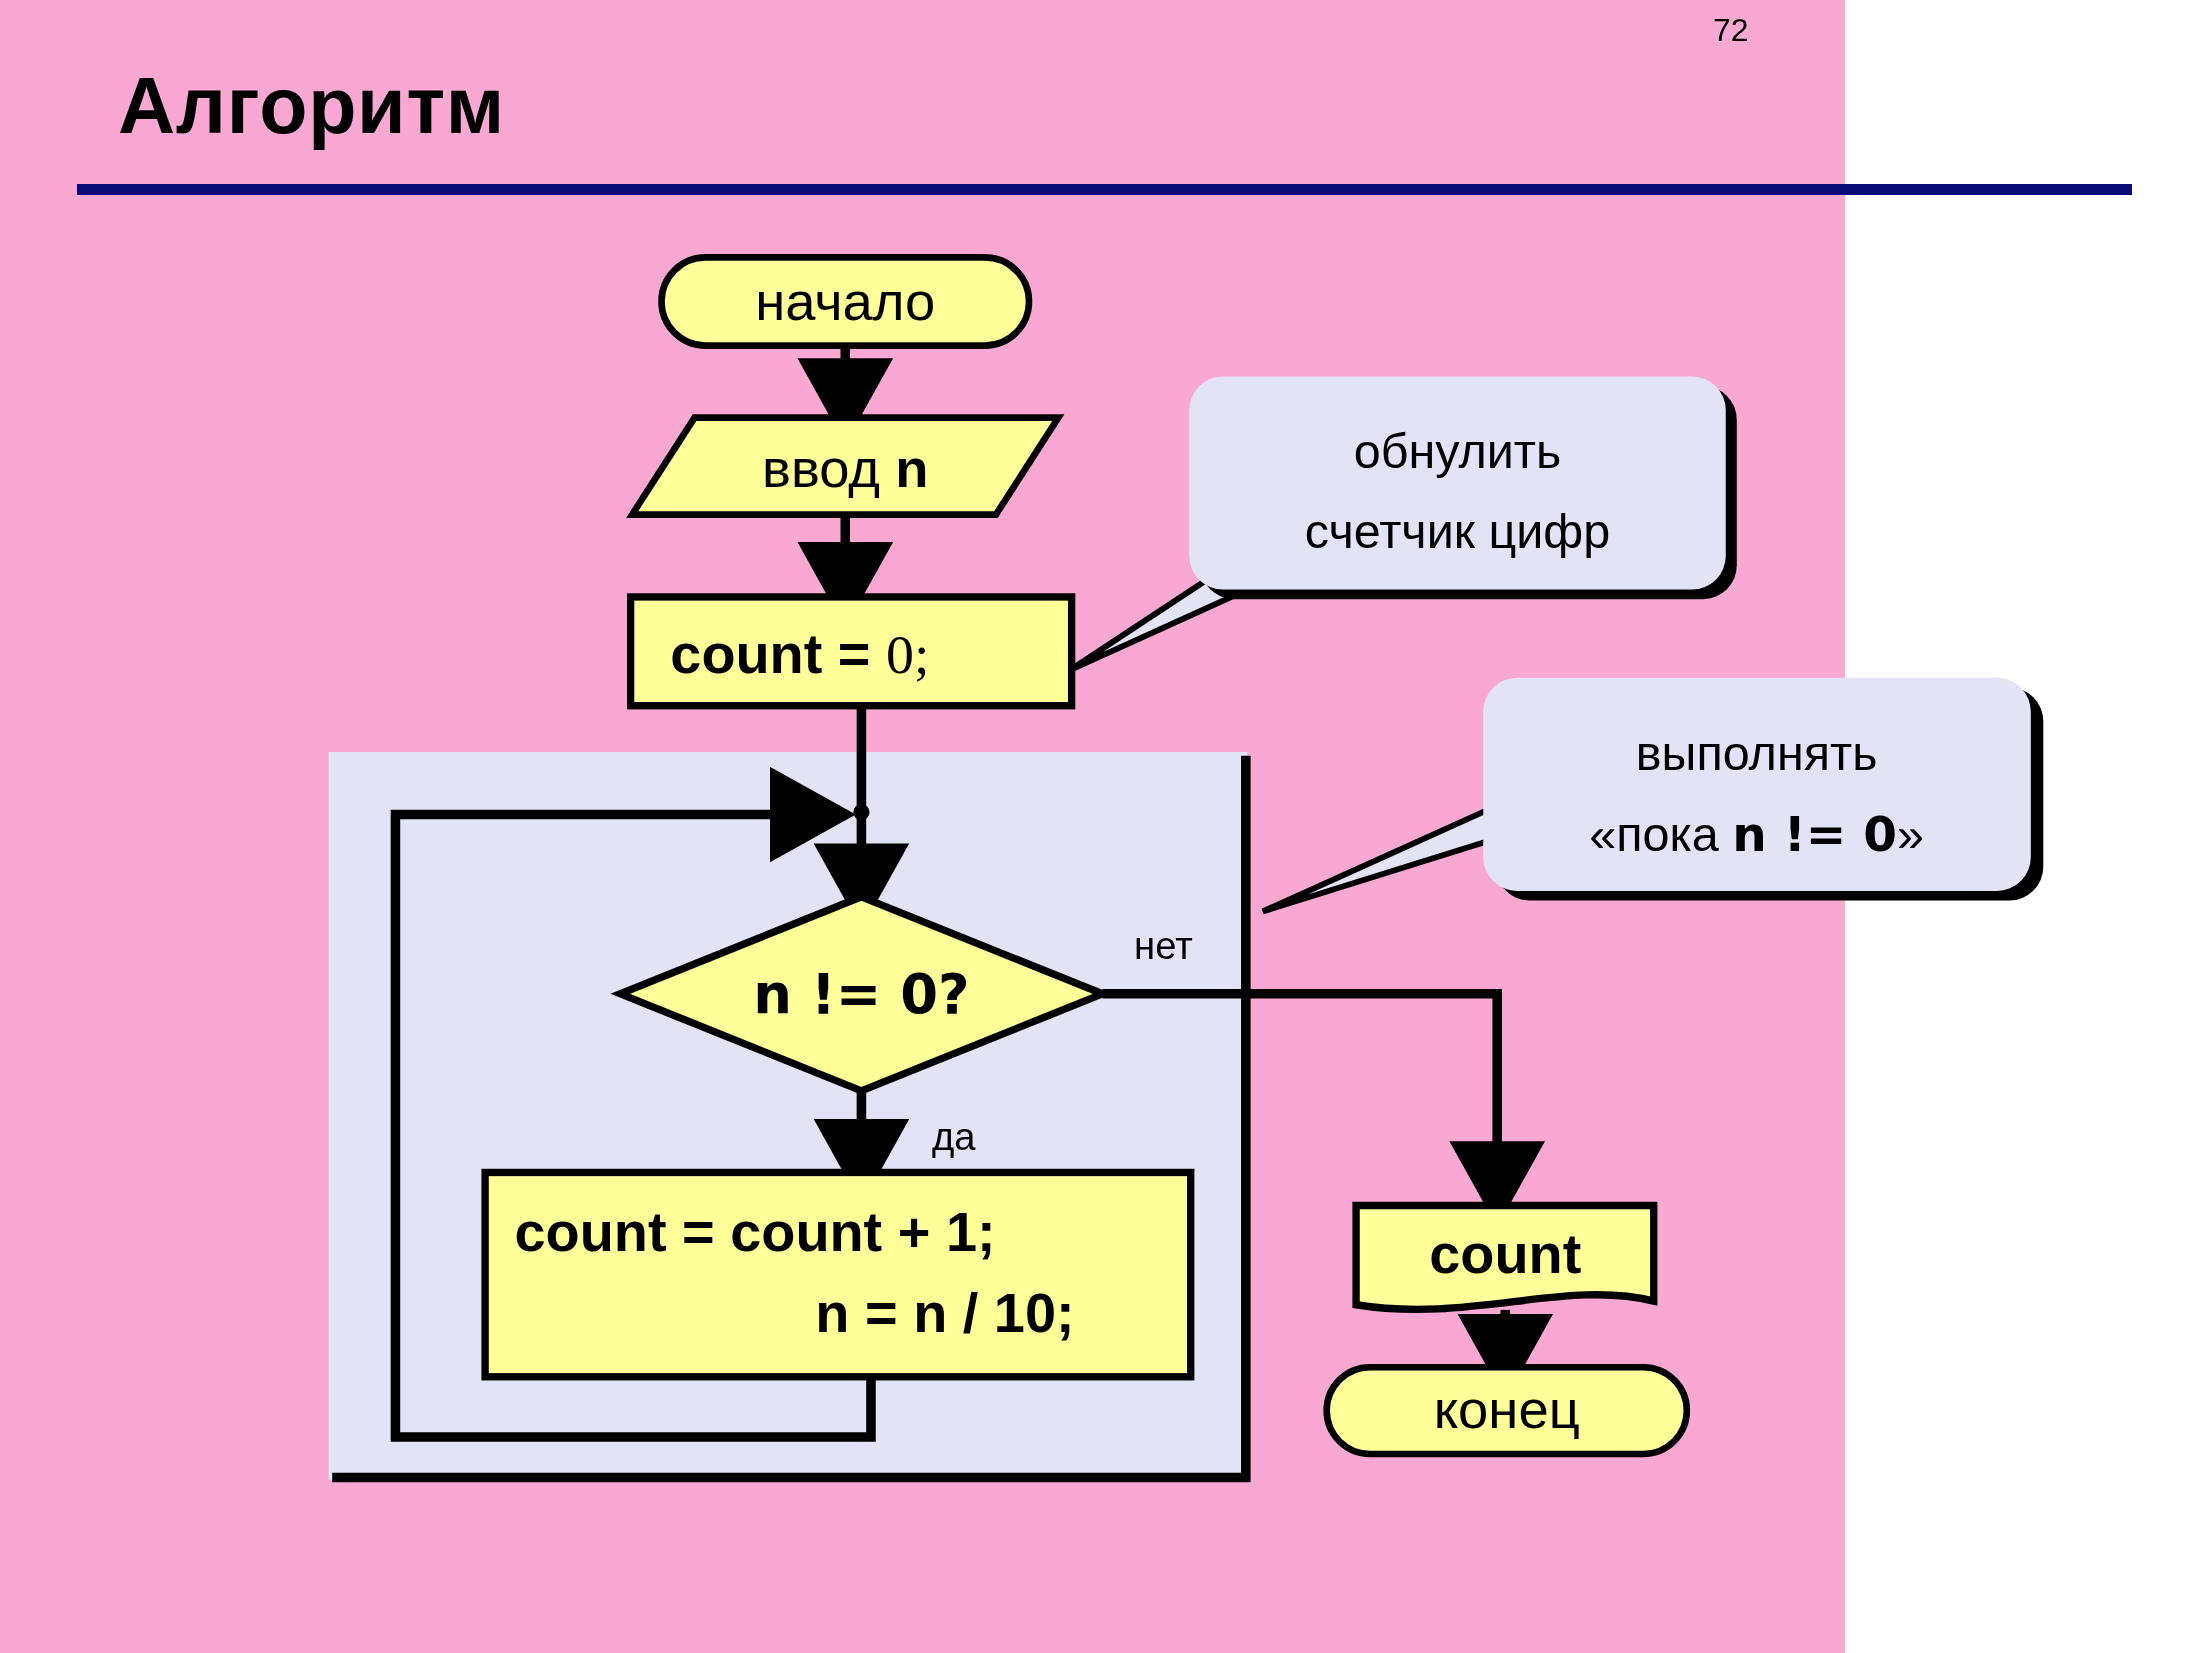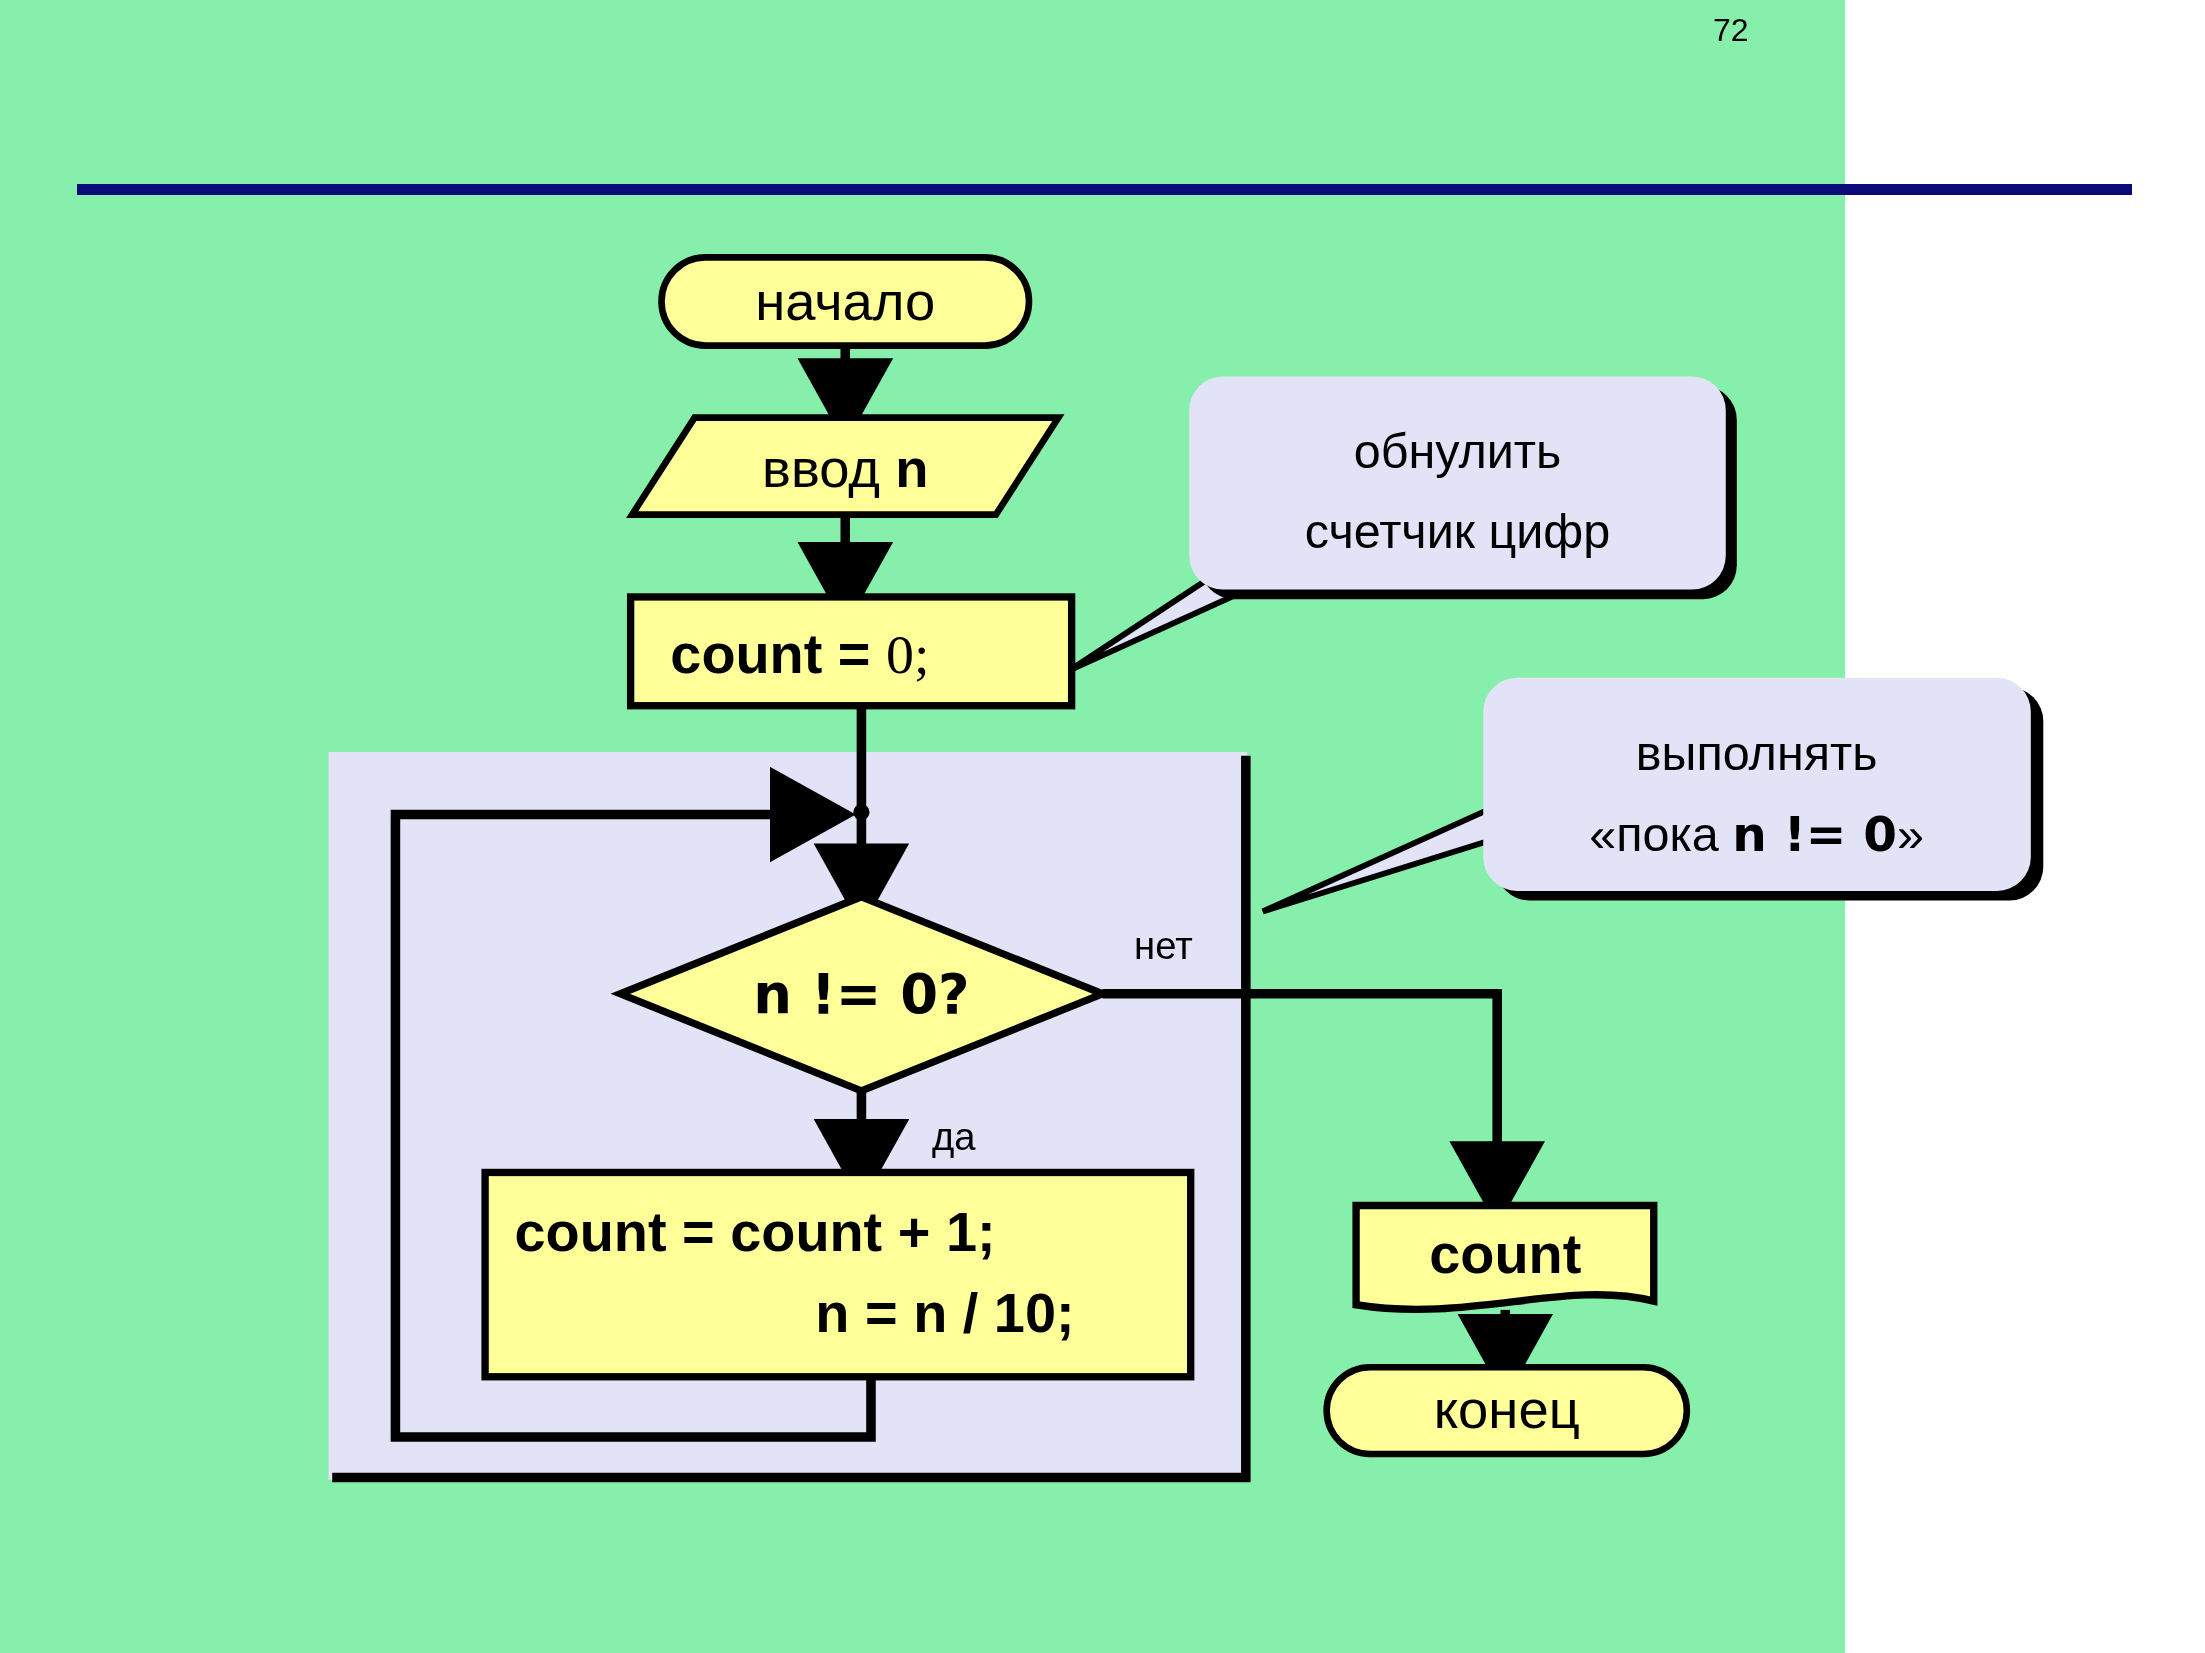"72" #slide { background: #86efac -> #f9a8d4 }
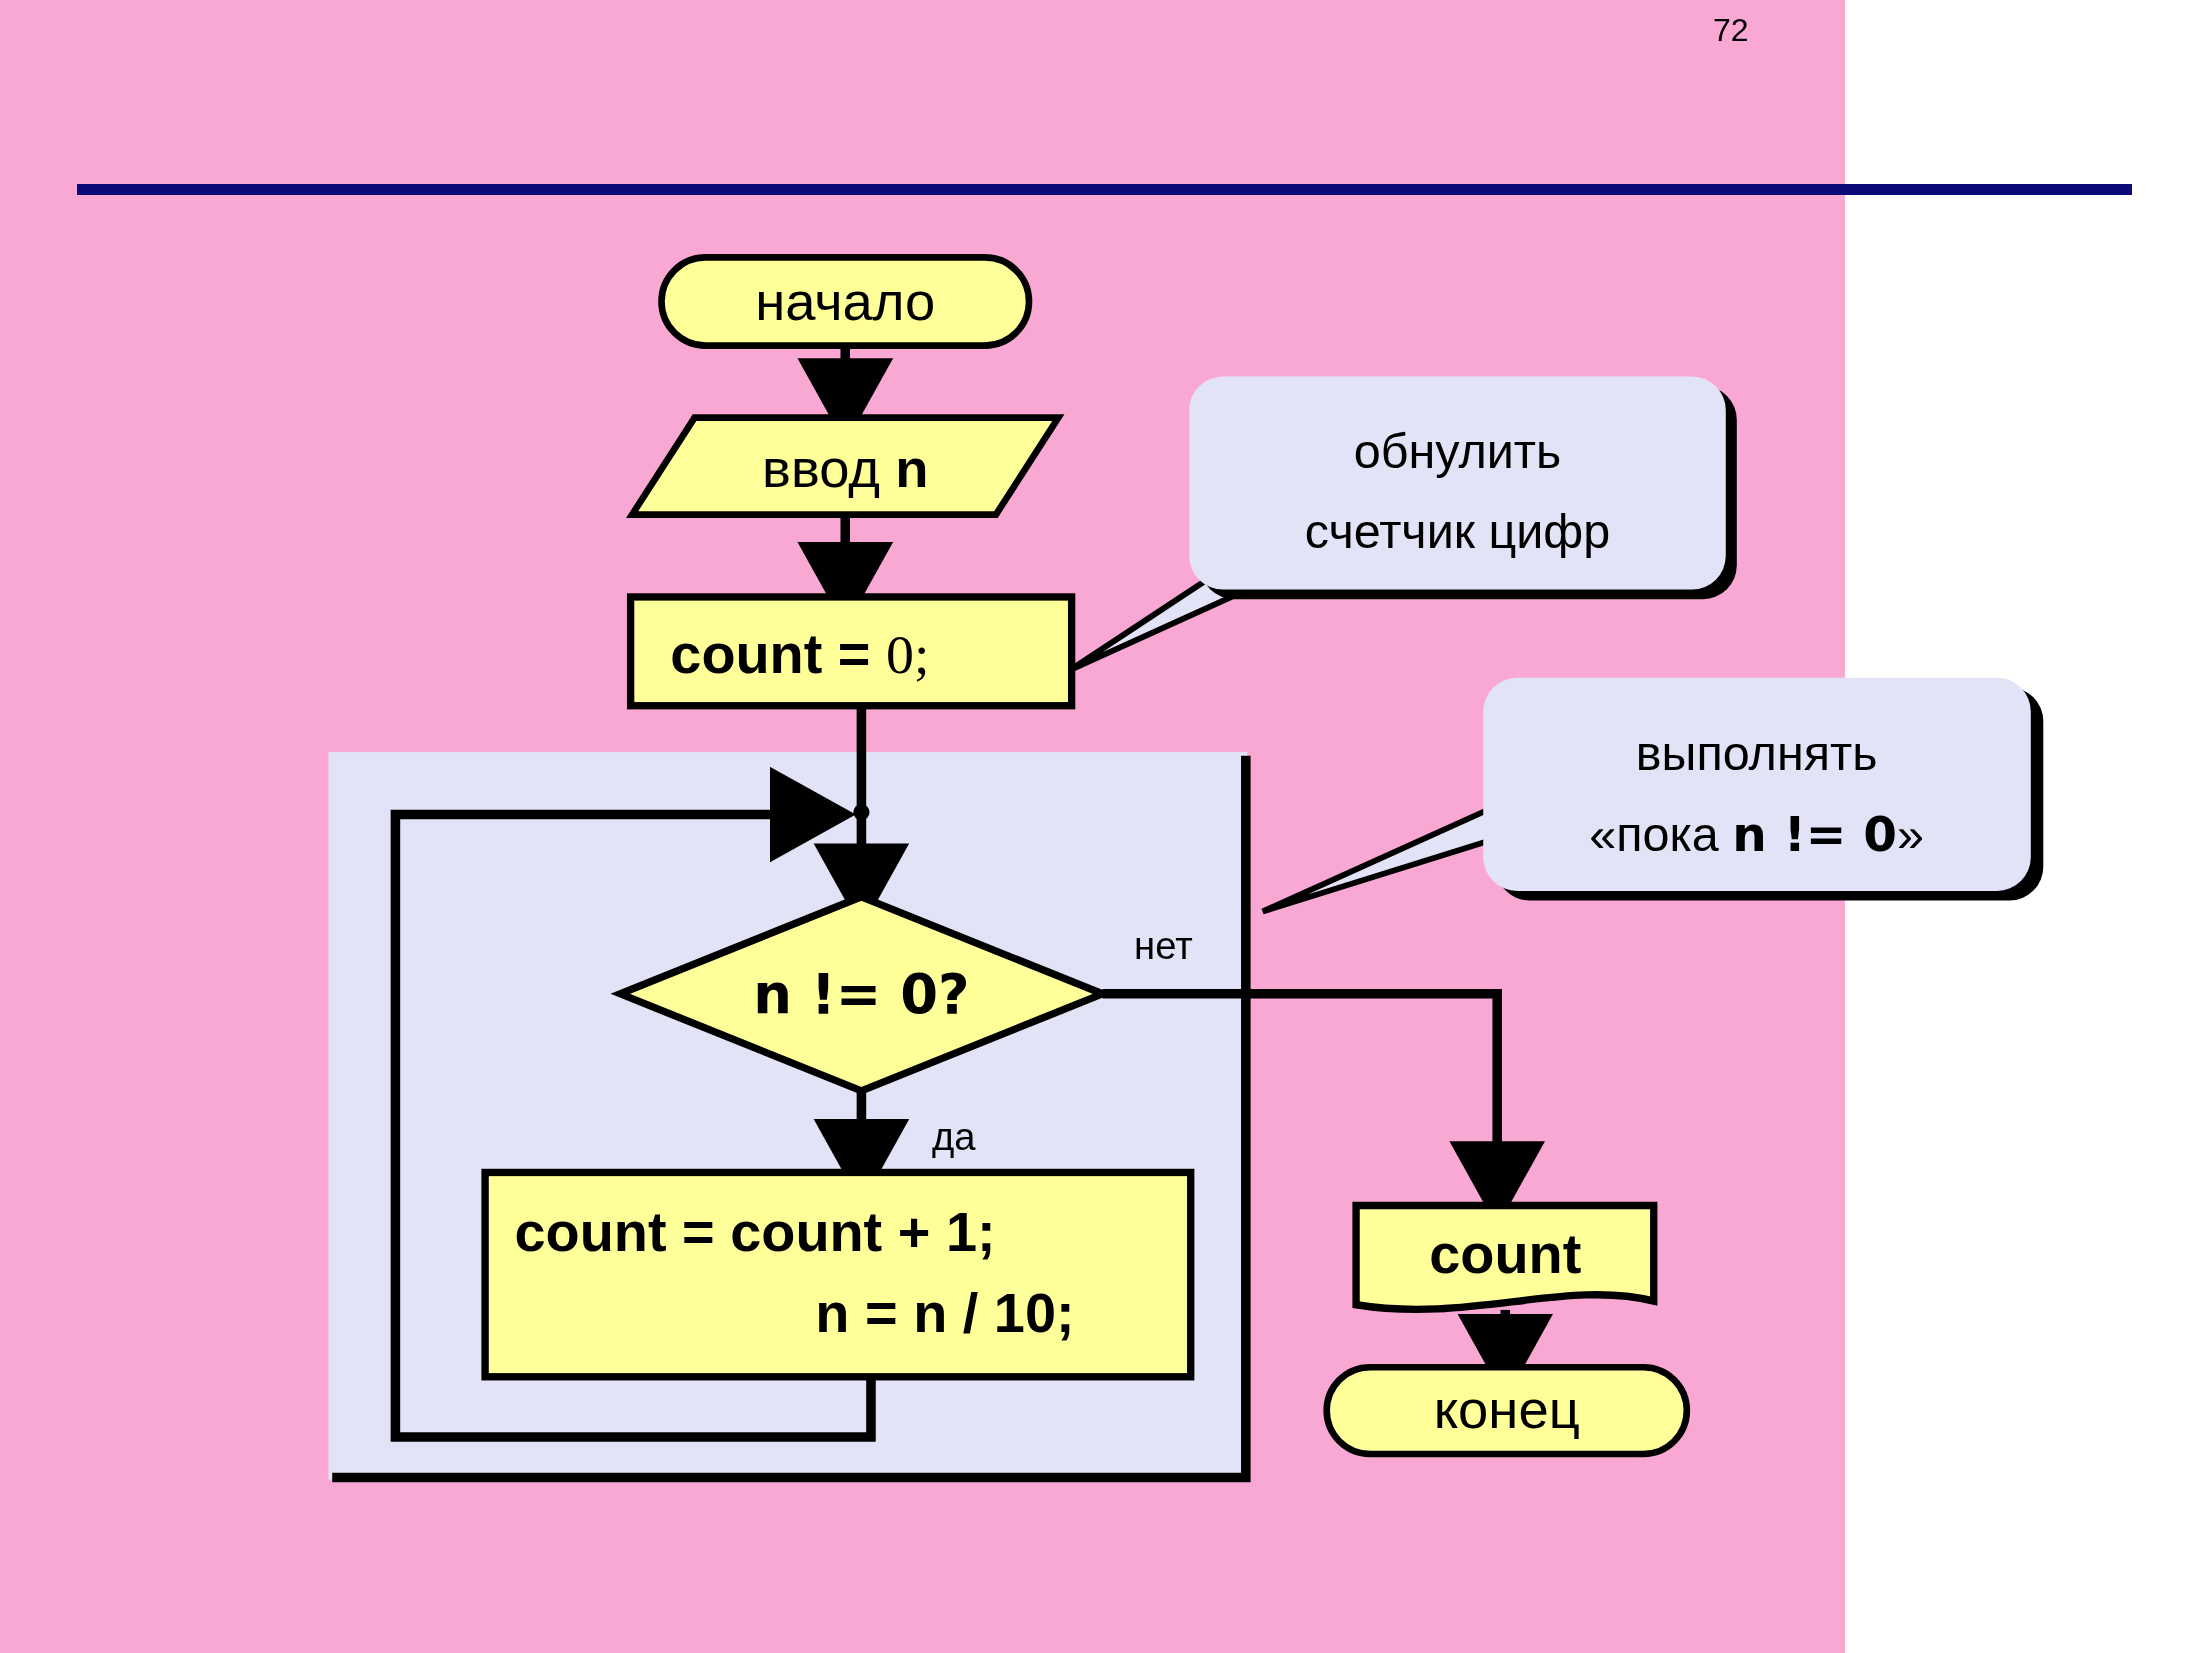"Алгоритм" div.slide-title { html: none -> <div>Алгоритм</div> }
